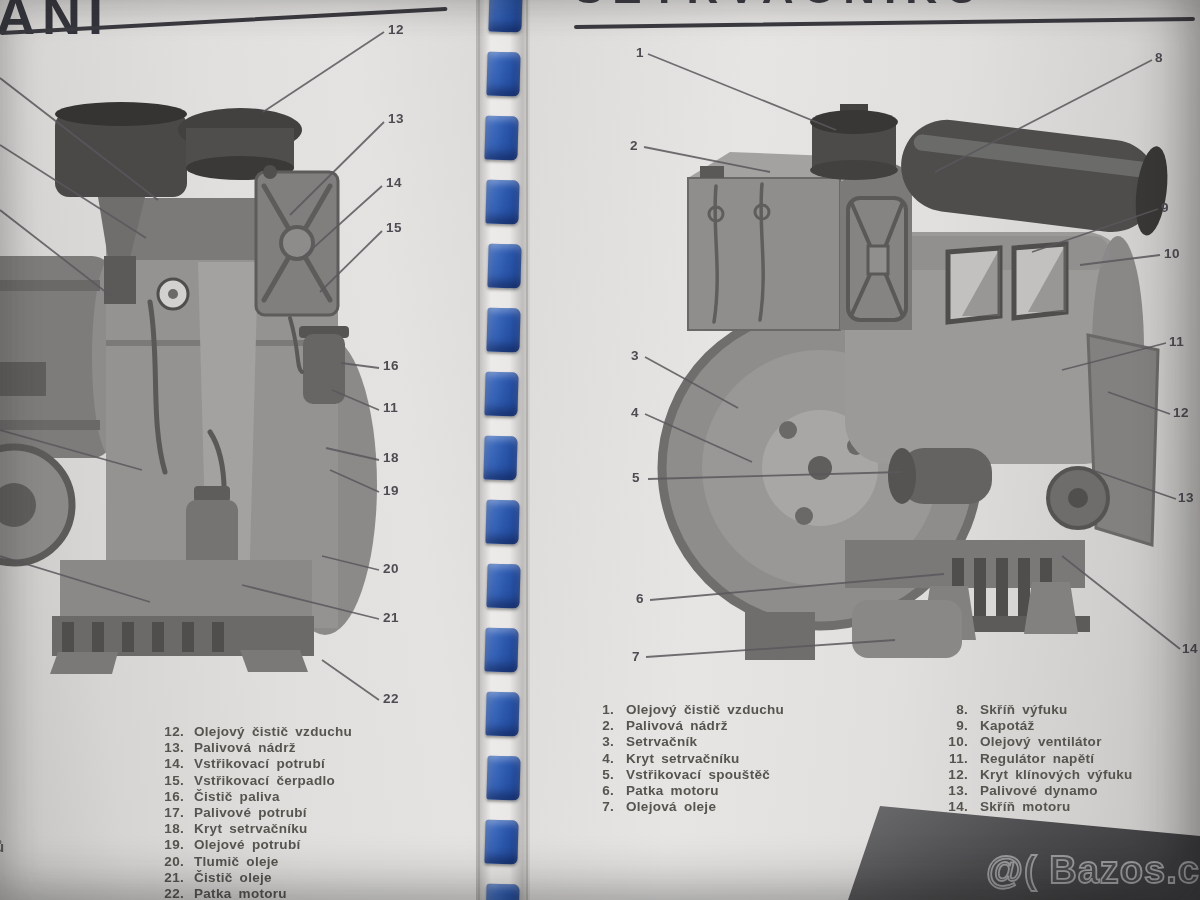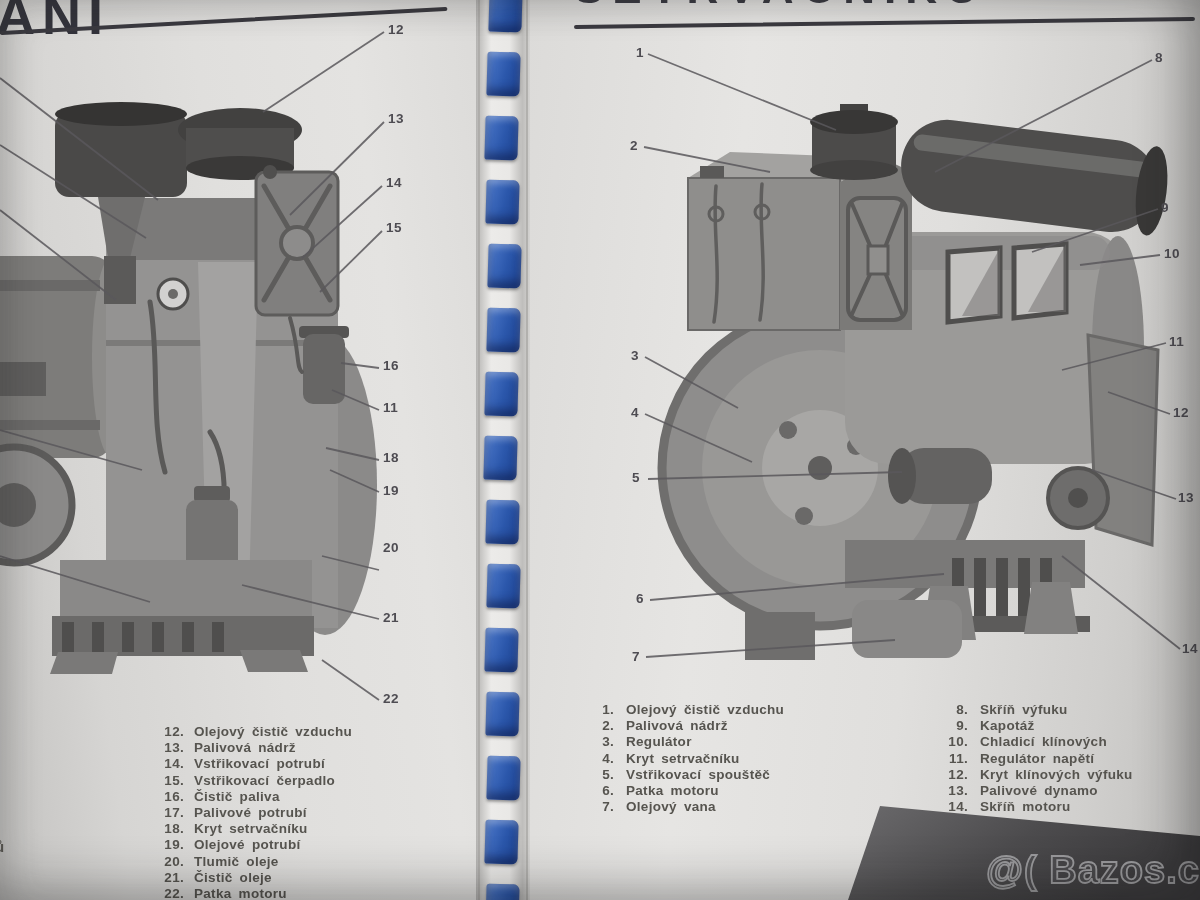"20" span.co { top: 540px -> 561px }
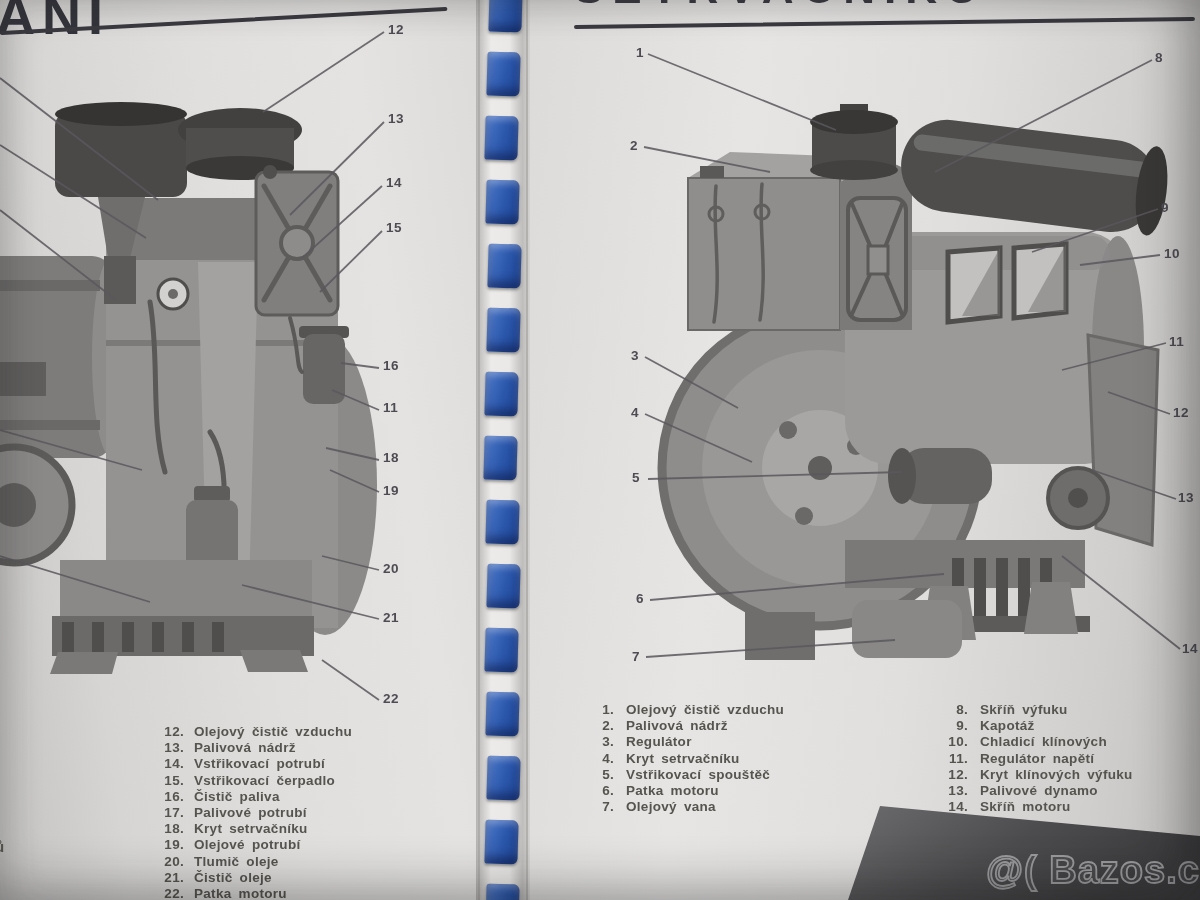"Regulátor" span.lbl { text: Regulátor -> Setrvačník }
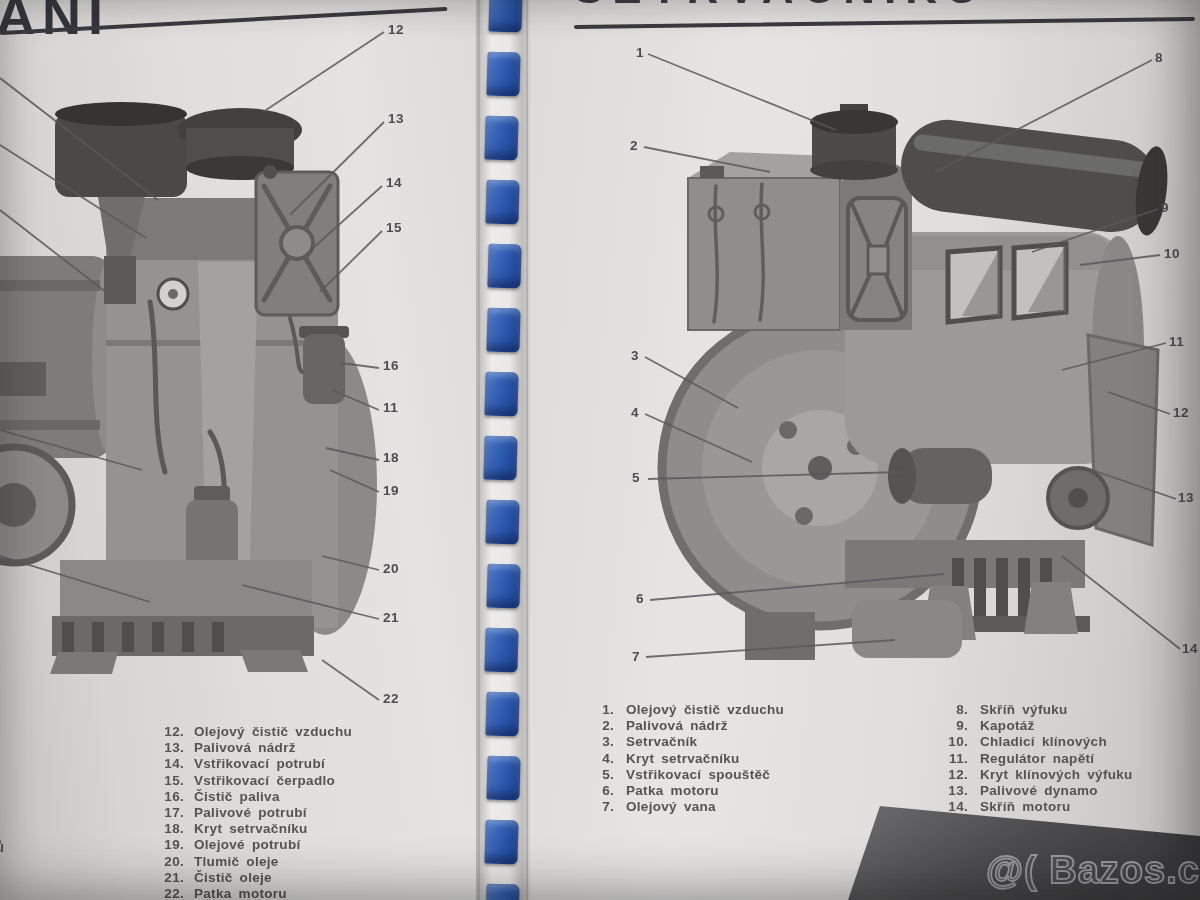"Chladicí klínových" span.lbl { text: Chladicí klínových -> Olejový ventilátor }
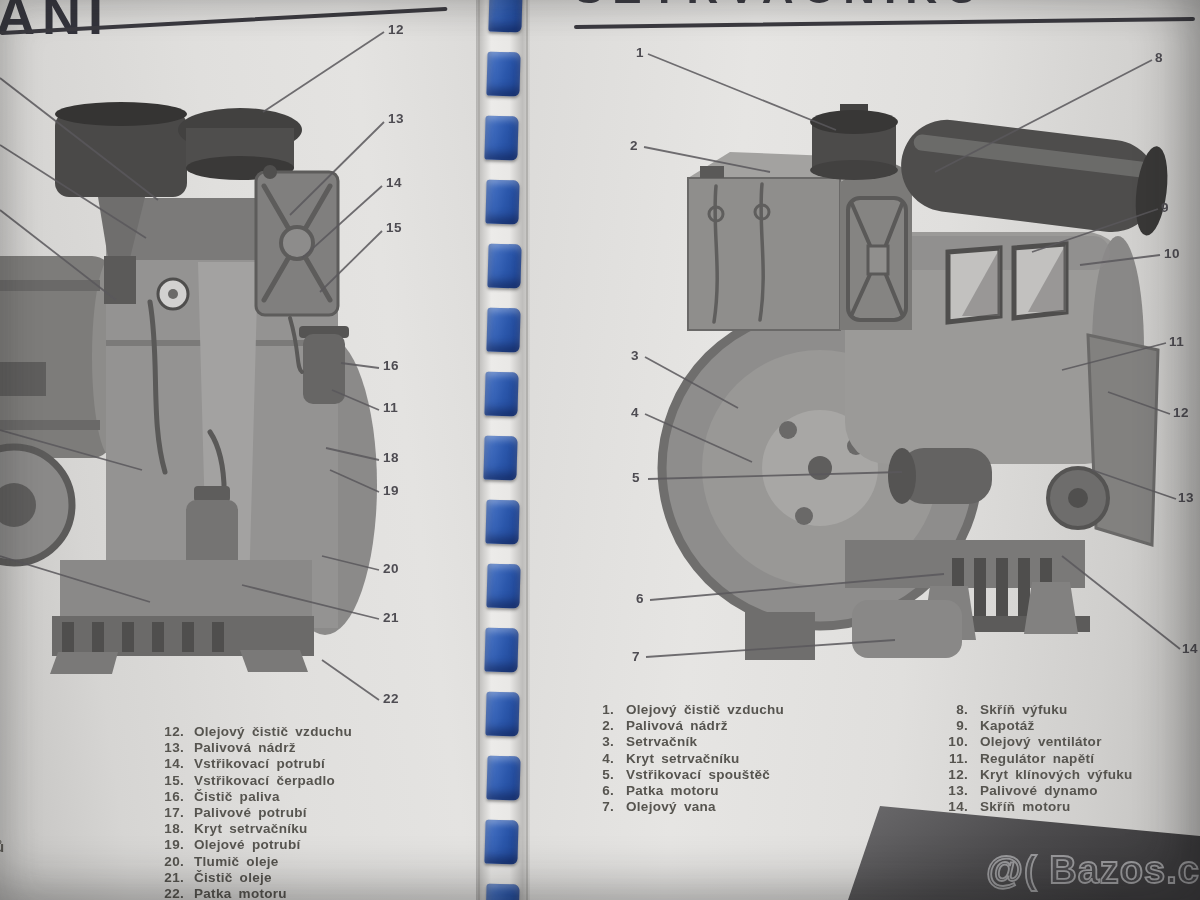"Olejový vana" span.lbl { text: Olejový vana -> Olejová oleje }
